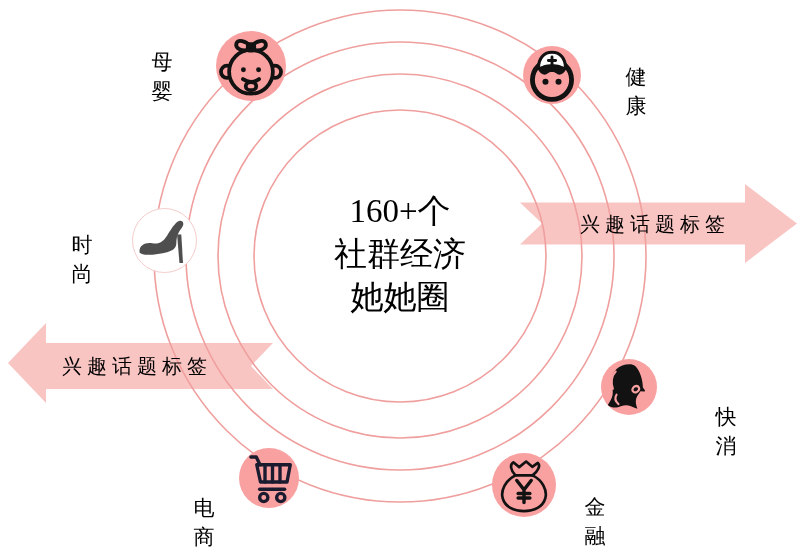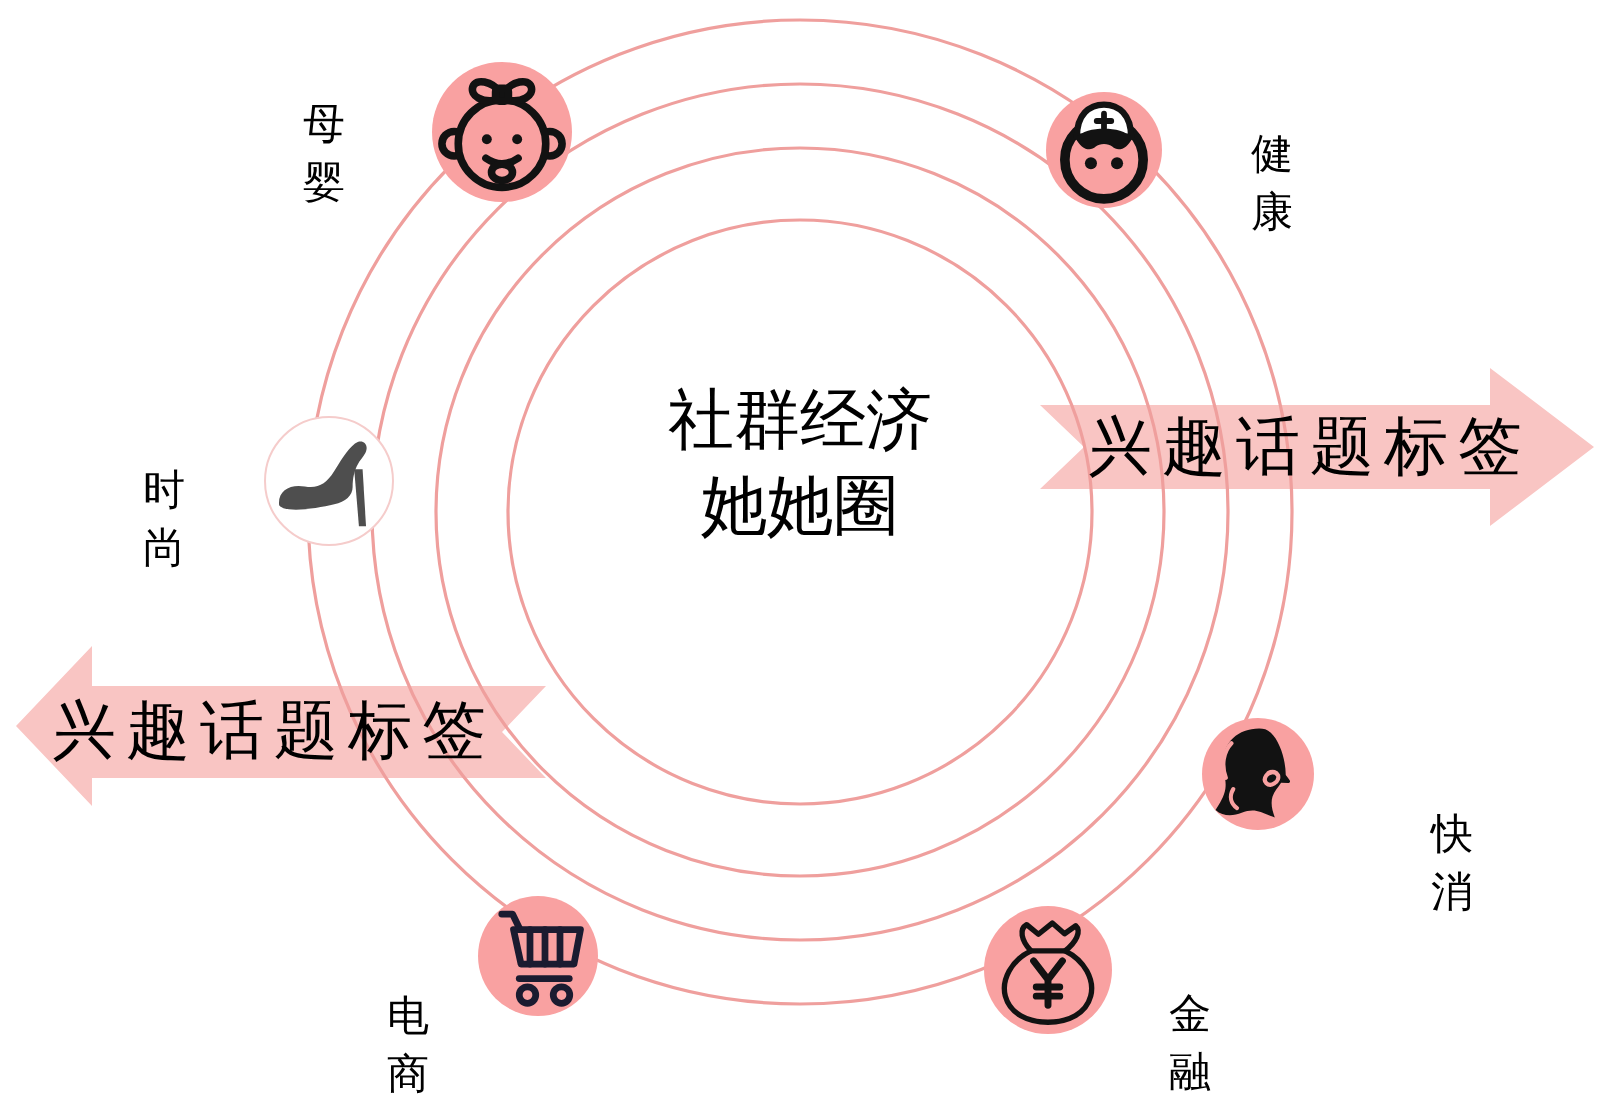"160+个" div { html: none -> <div>160+个</div> }
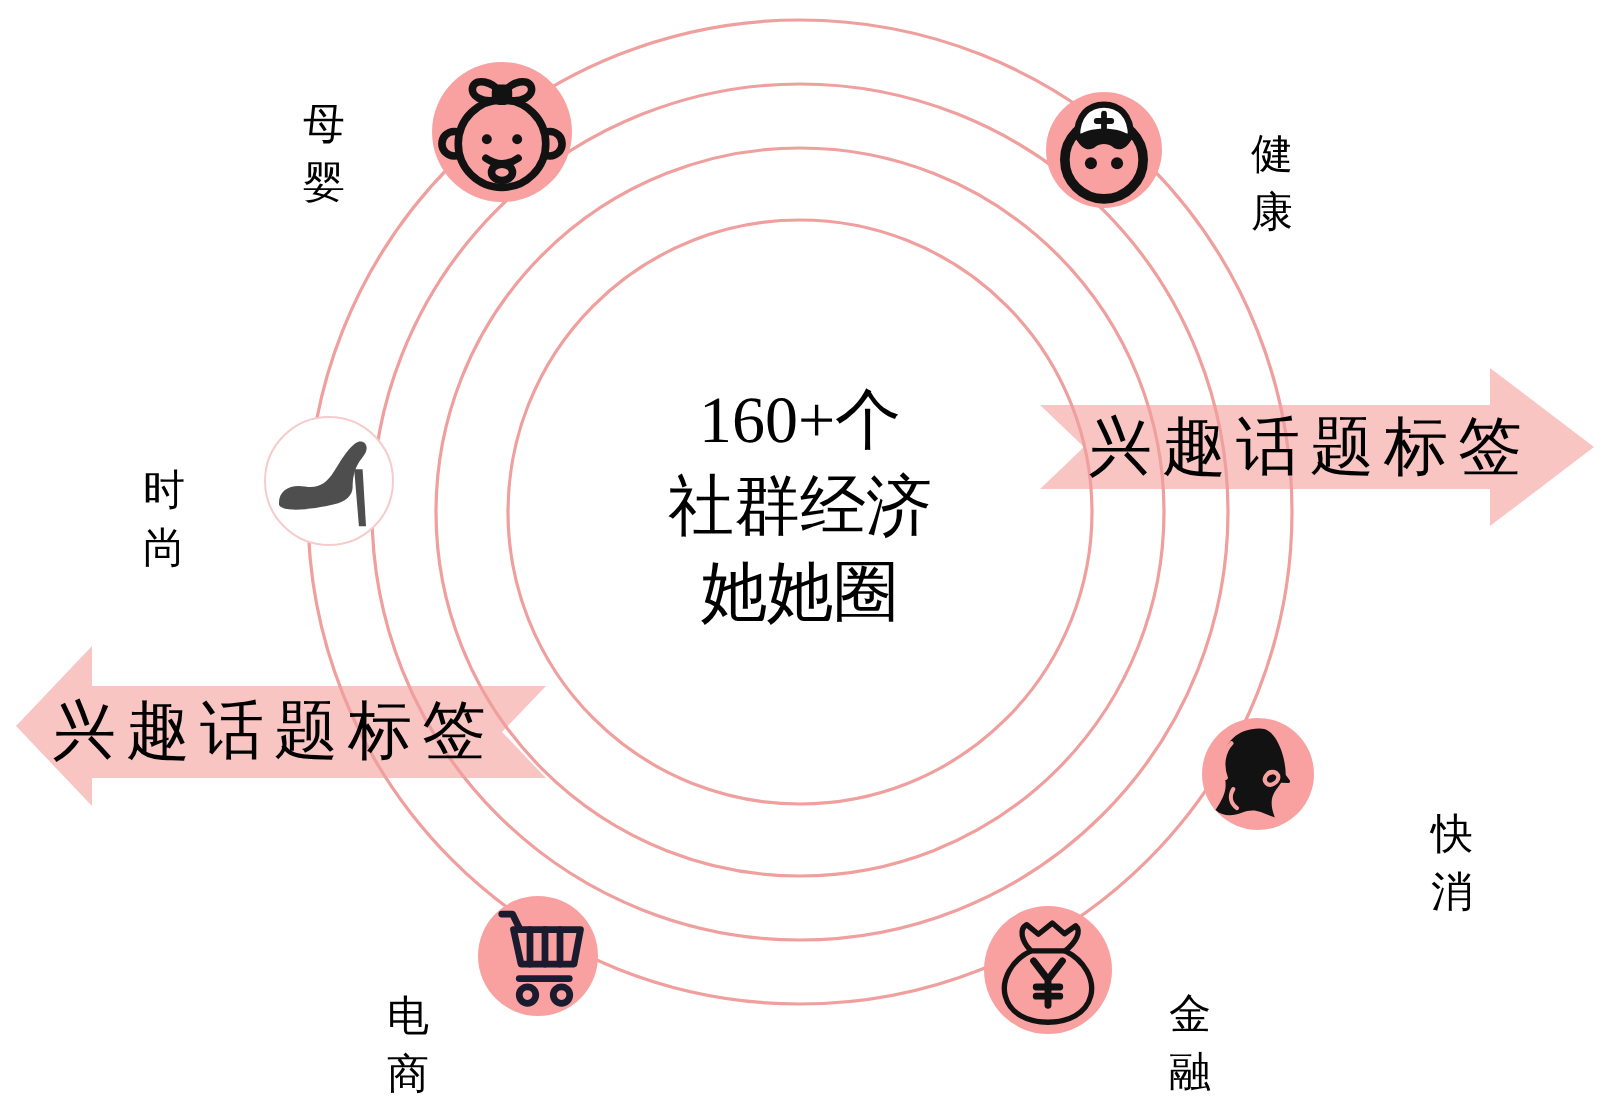"兴趣话题标签" .arrow-label { font-size: 32px -> 20px }
